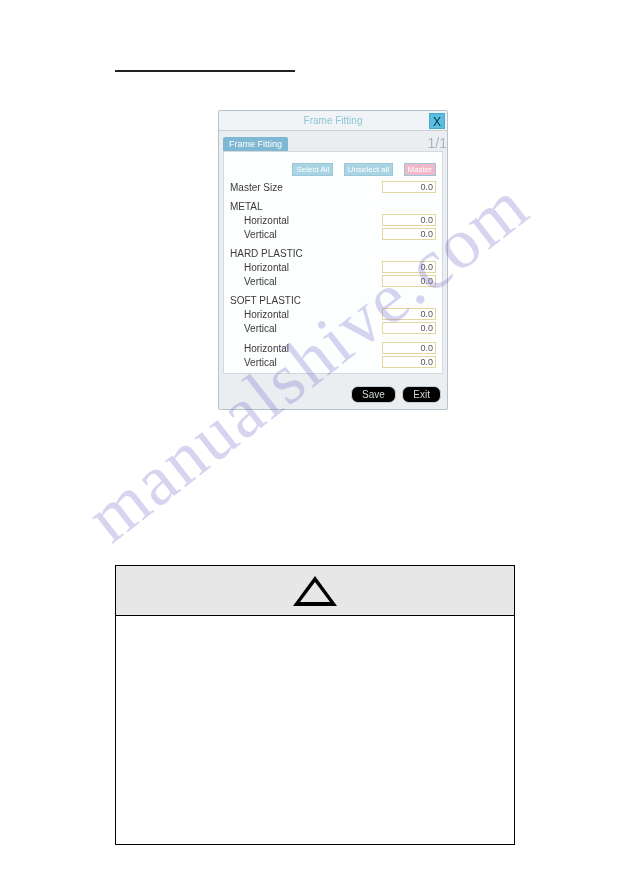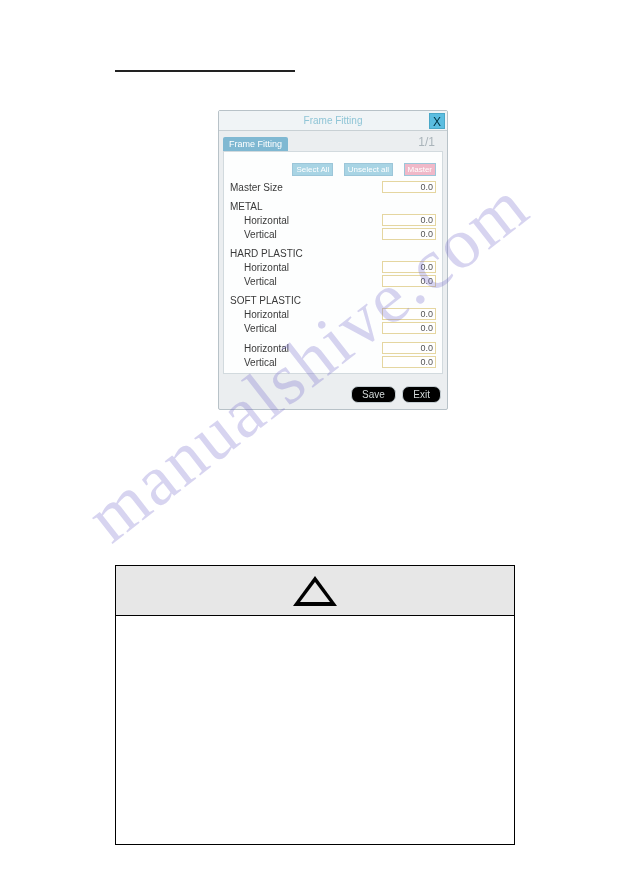"1/1" .pager { font-size: 12px -> 14px; right: 12px -> 0 }
